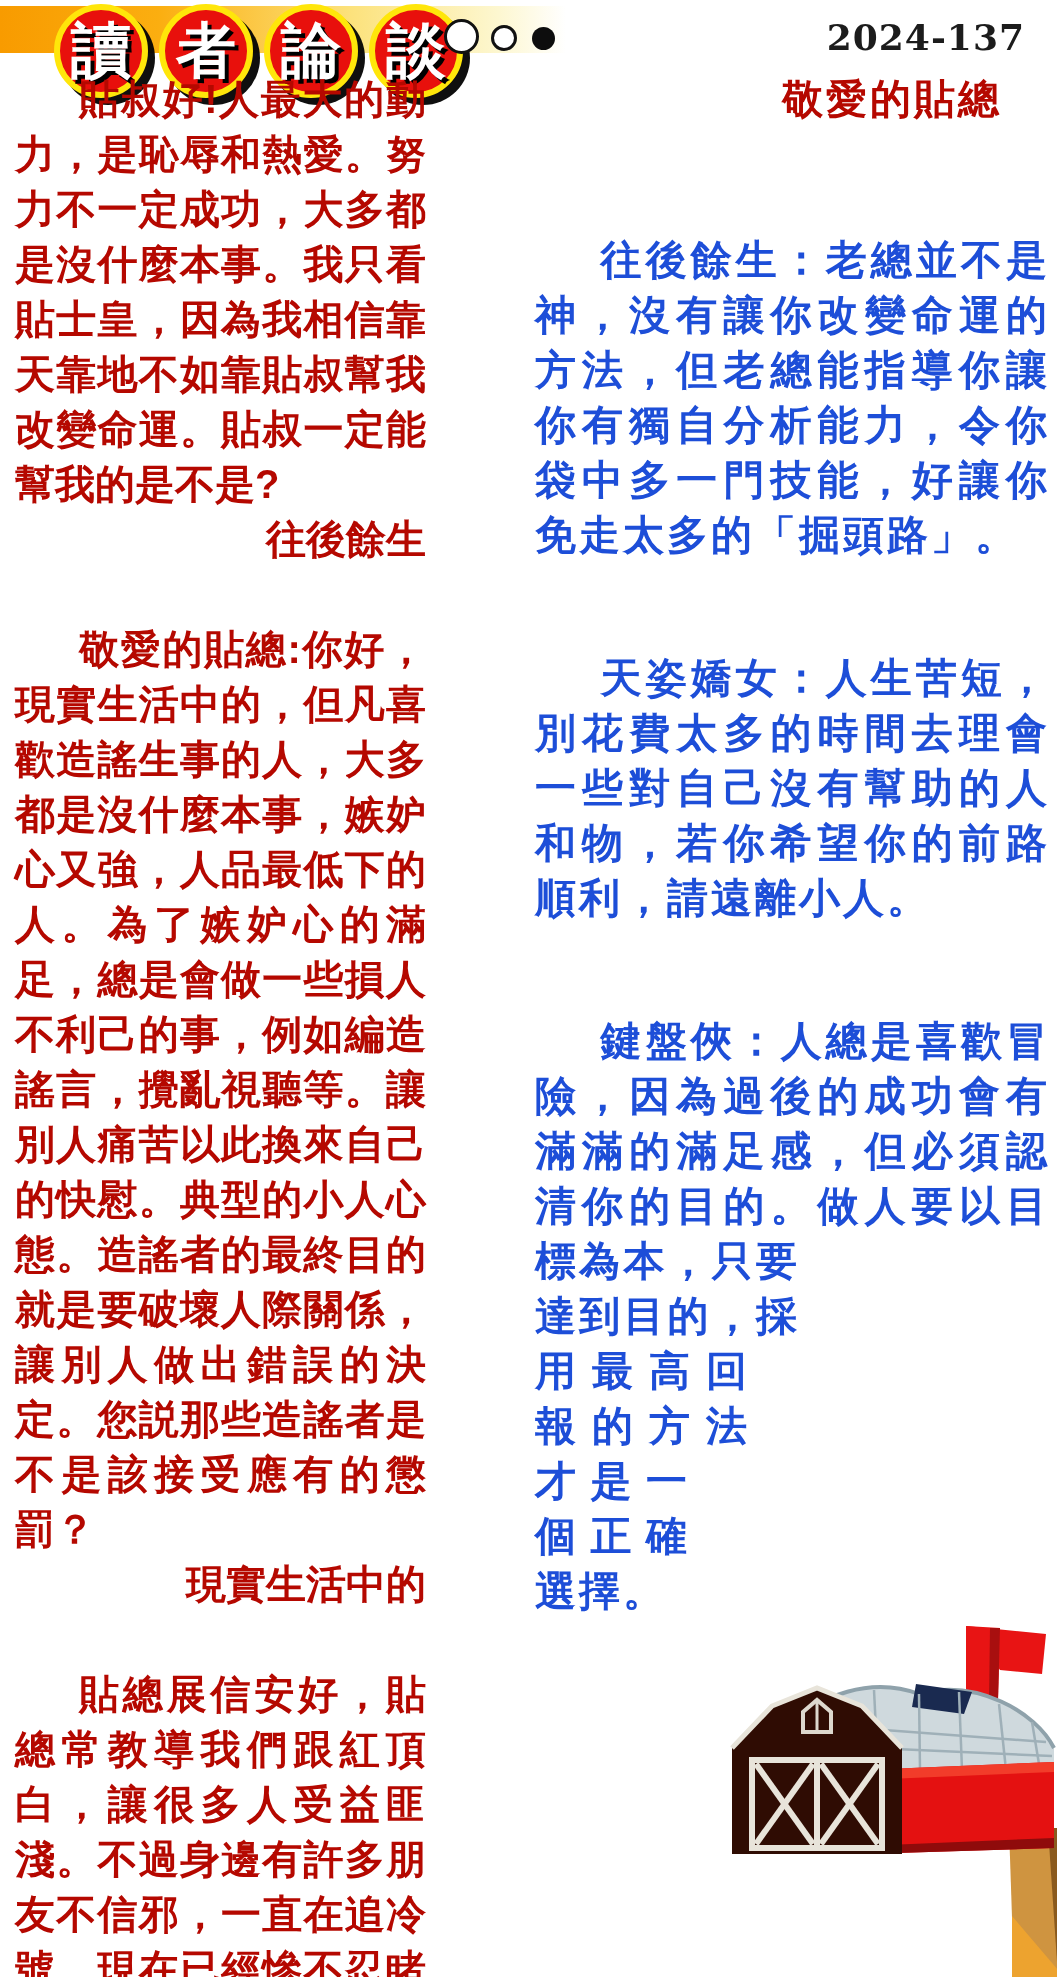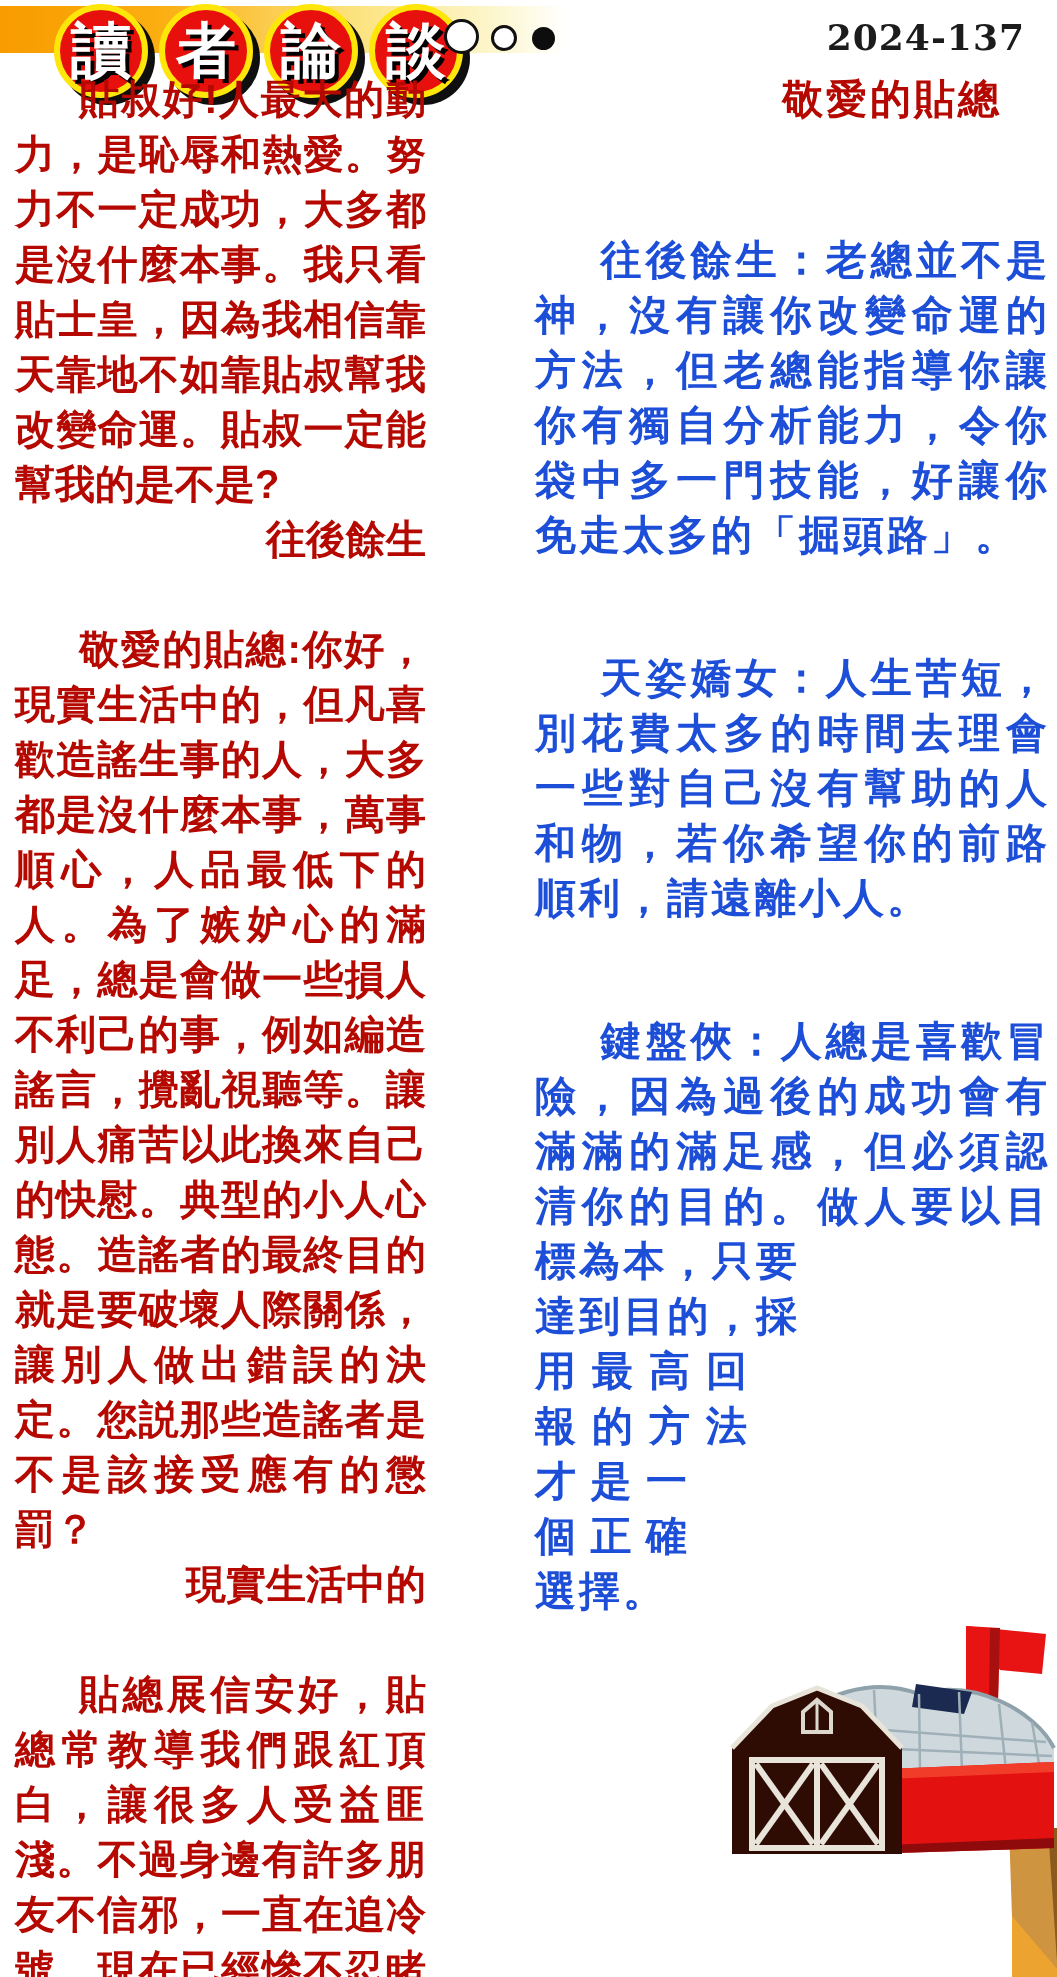"敬愛的貼總:你好，現實生活中的，但凡喜歡造謠生事的人，大多都是沒什麼本事，萬事順" span { text: 萬事順心 -> 嫉妒心又強 }
